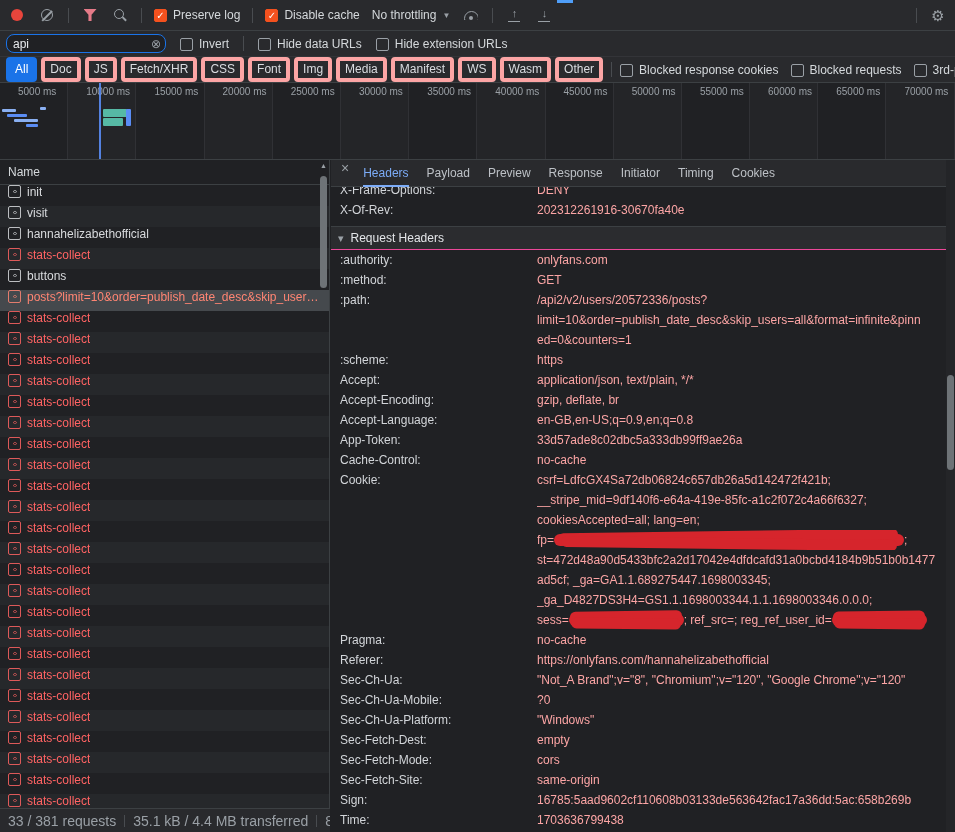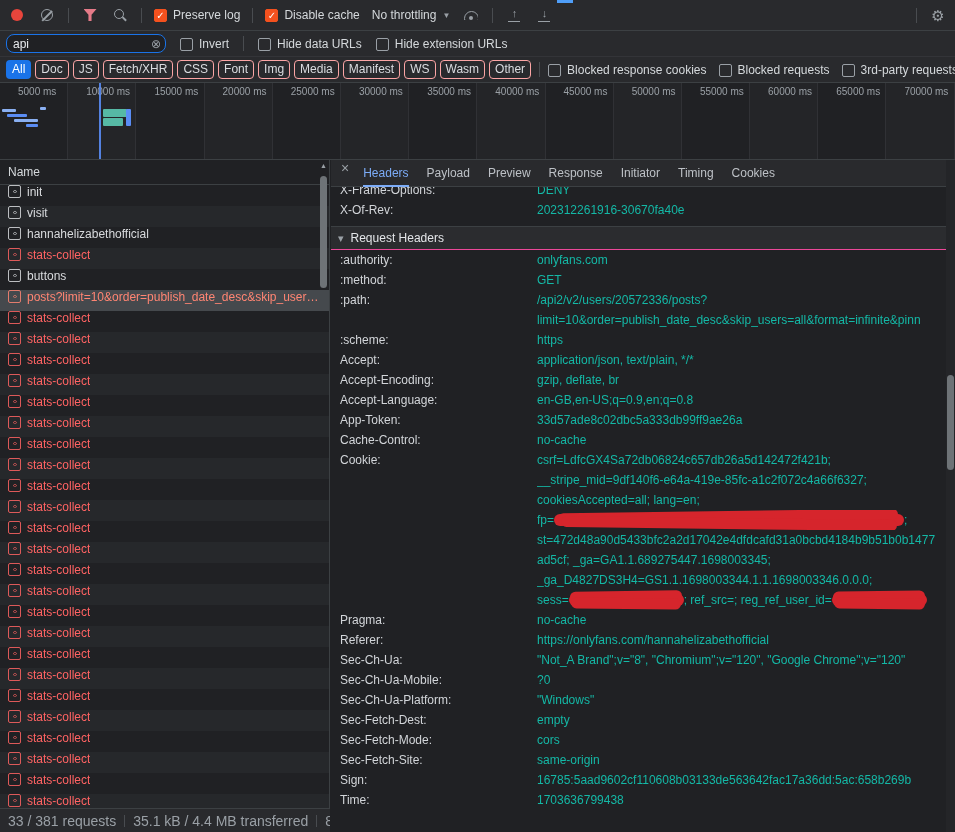"All" .pill { border: 1px solid #fca5a5 -> 4px solid #fca5a5 }
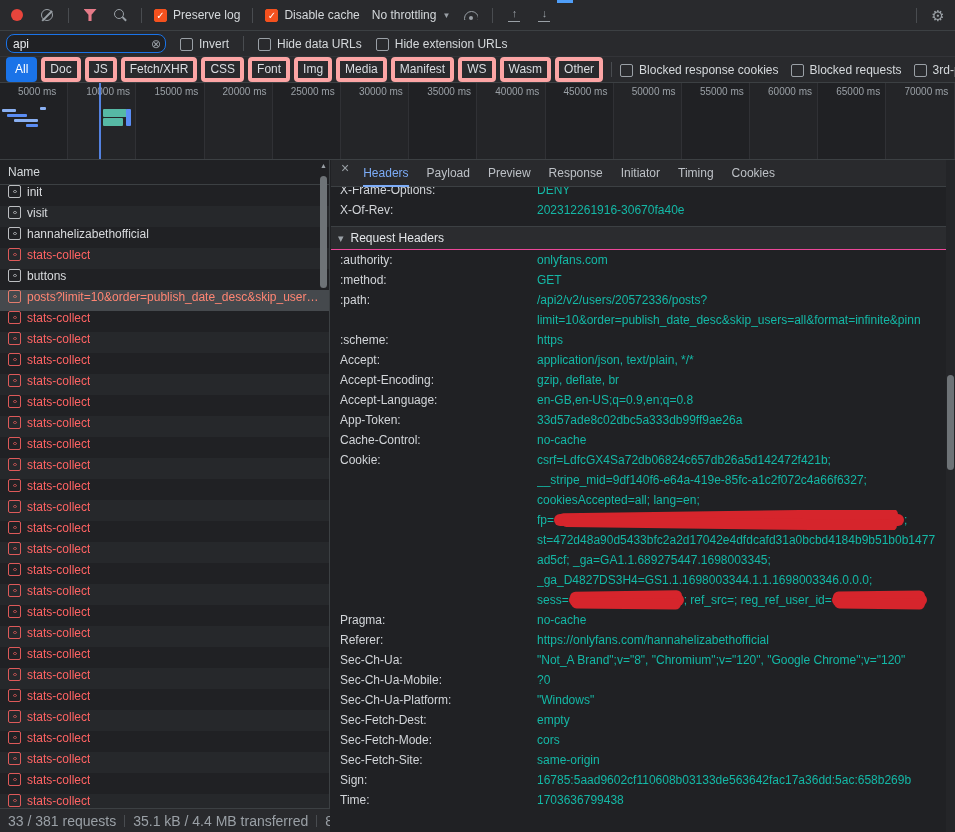"DENY" .hval { color: #14b8a6 -> #fca5a5 }
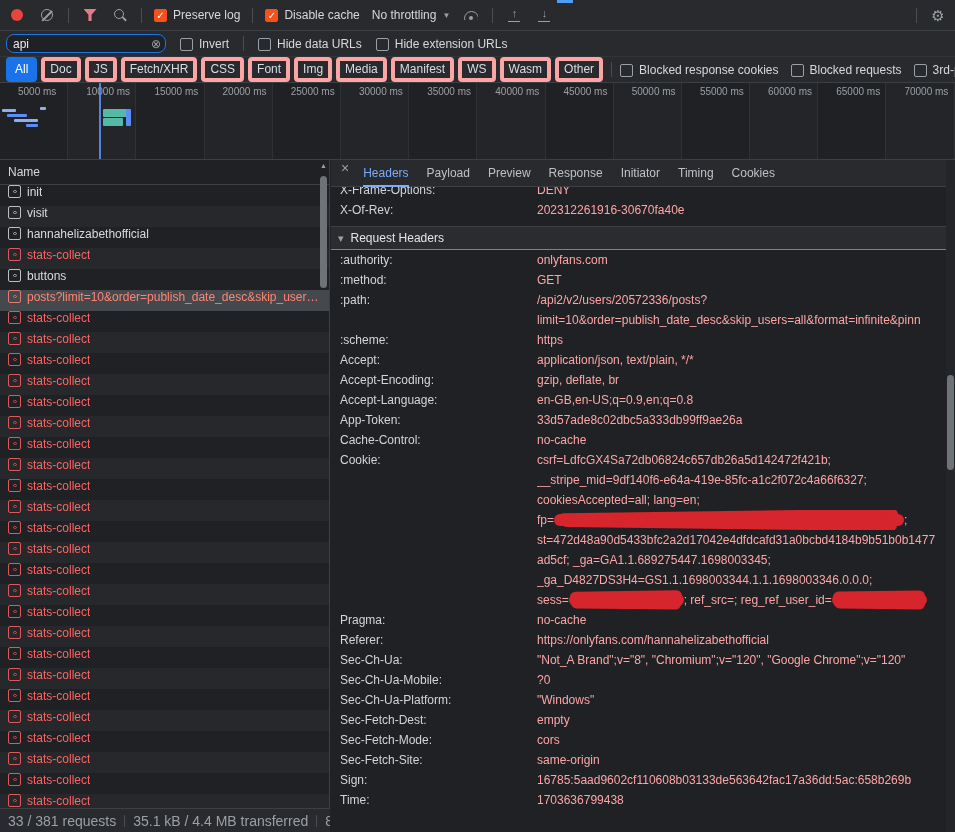"ed=0&counters=1" div.vline { html: none -> <div>ed=0&amp;counters=1</div> }
